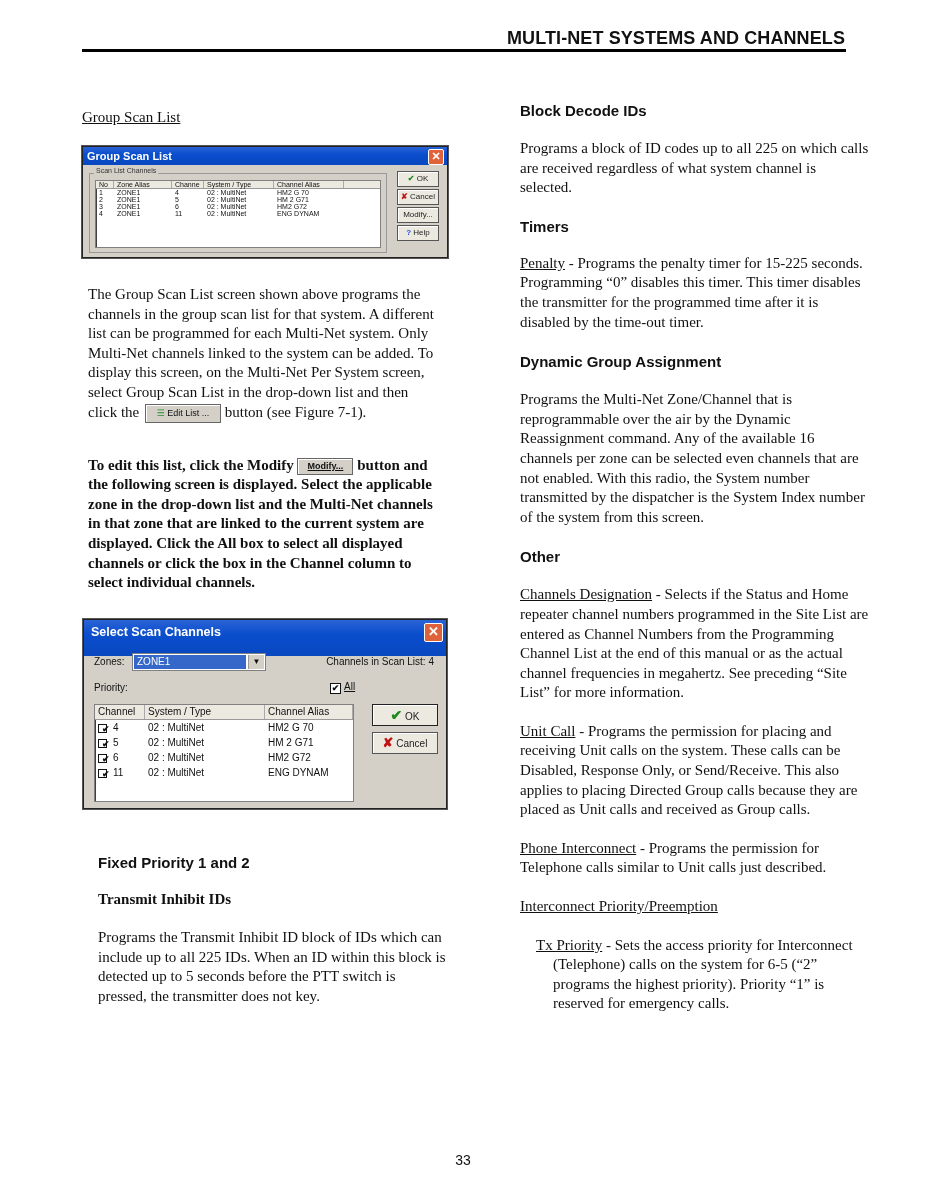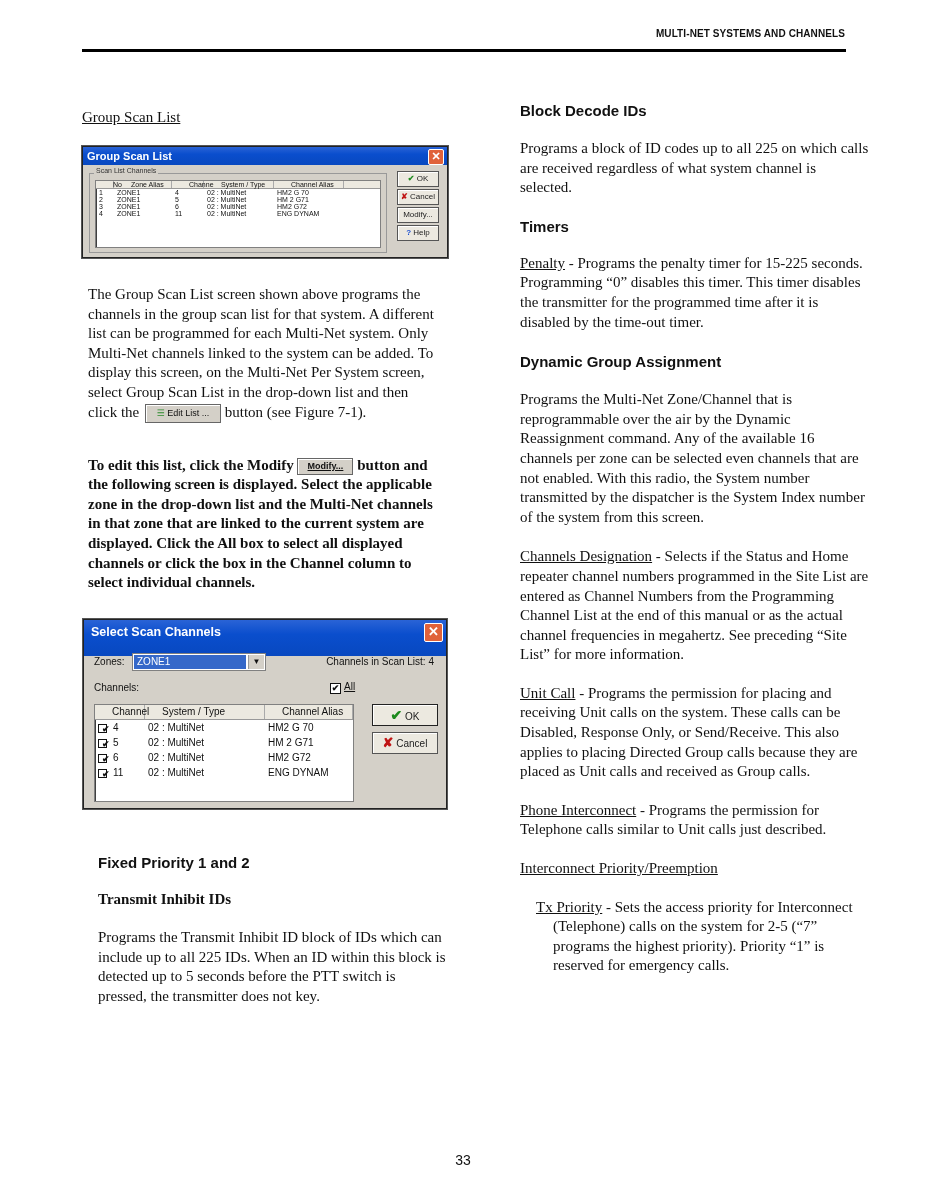"MULTI-NET SYSTEMS AND CHANNELS" .header-title { font-size: 10px -> 18px }
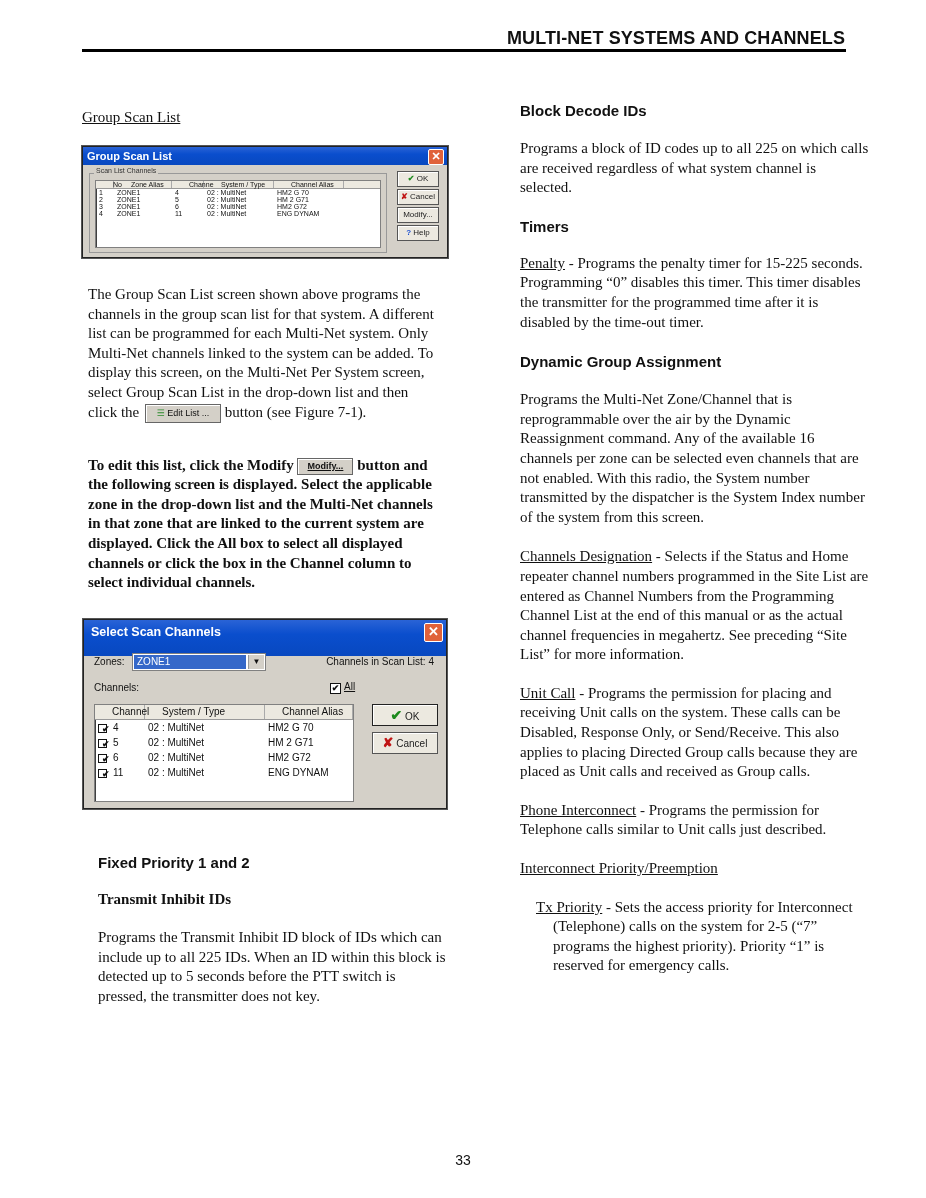"Other" p.h { html: none -> <p>Other</p> }
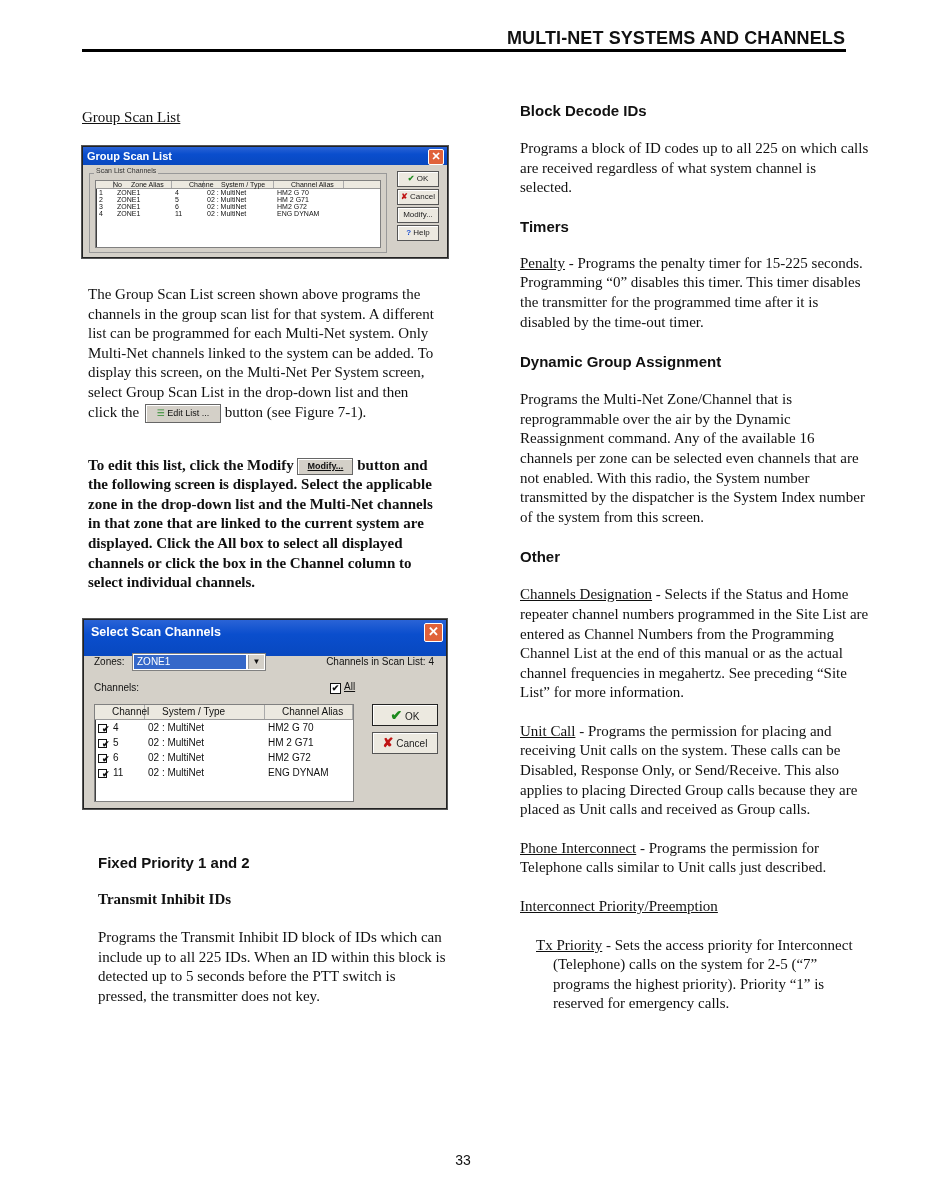"Channels:" span { text: Channels -> Priority }
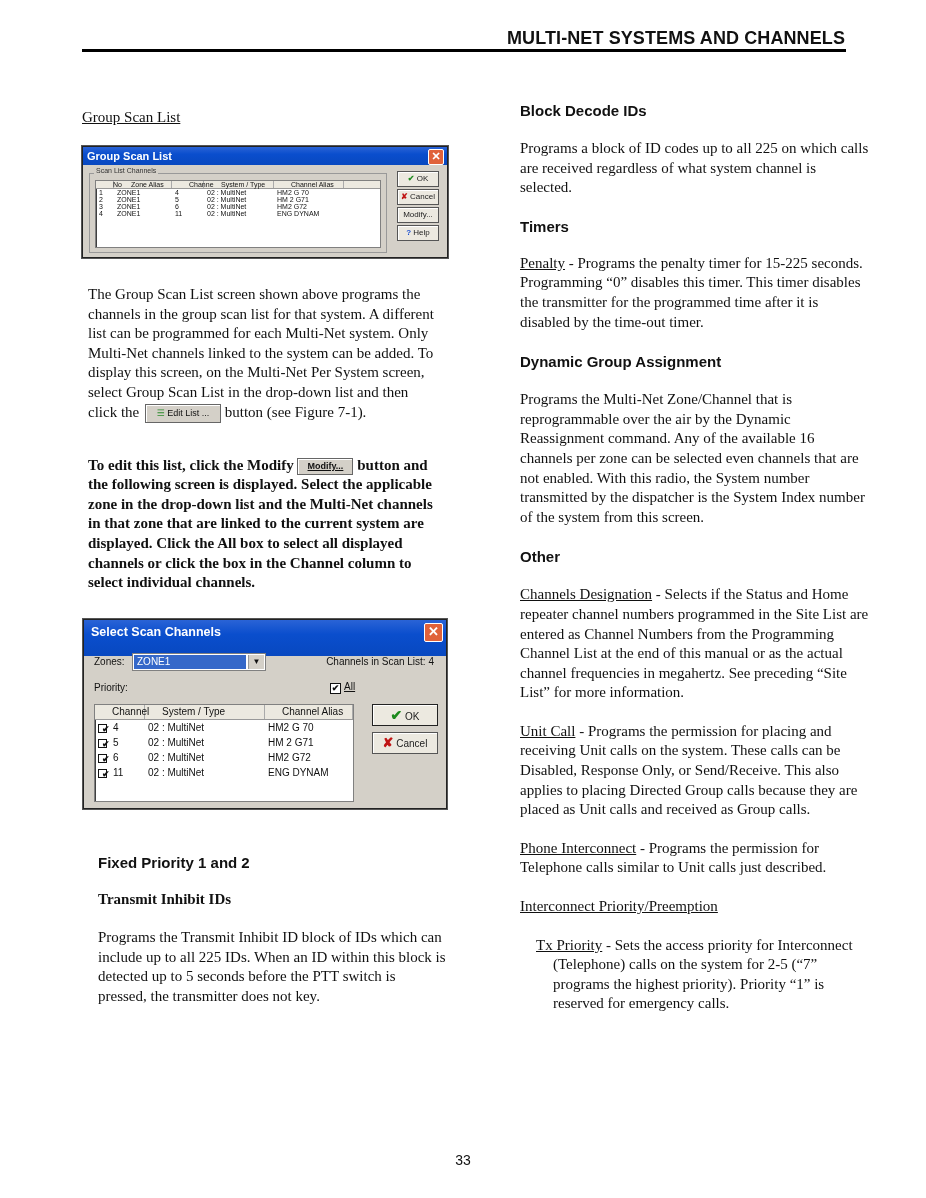"Channel" .lhead span { padding-left: 17px -> 3px }
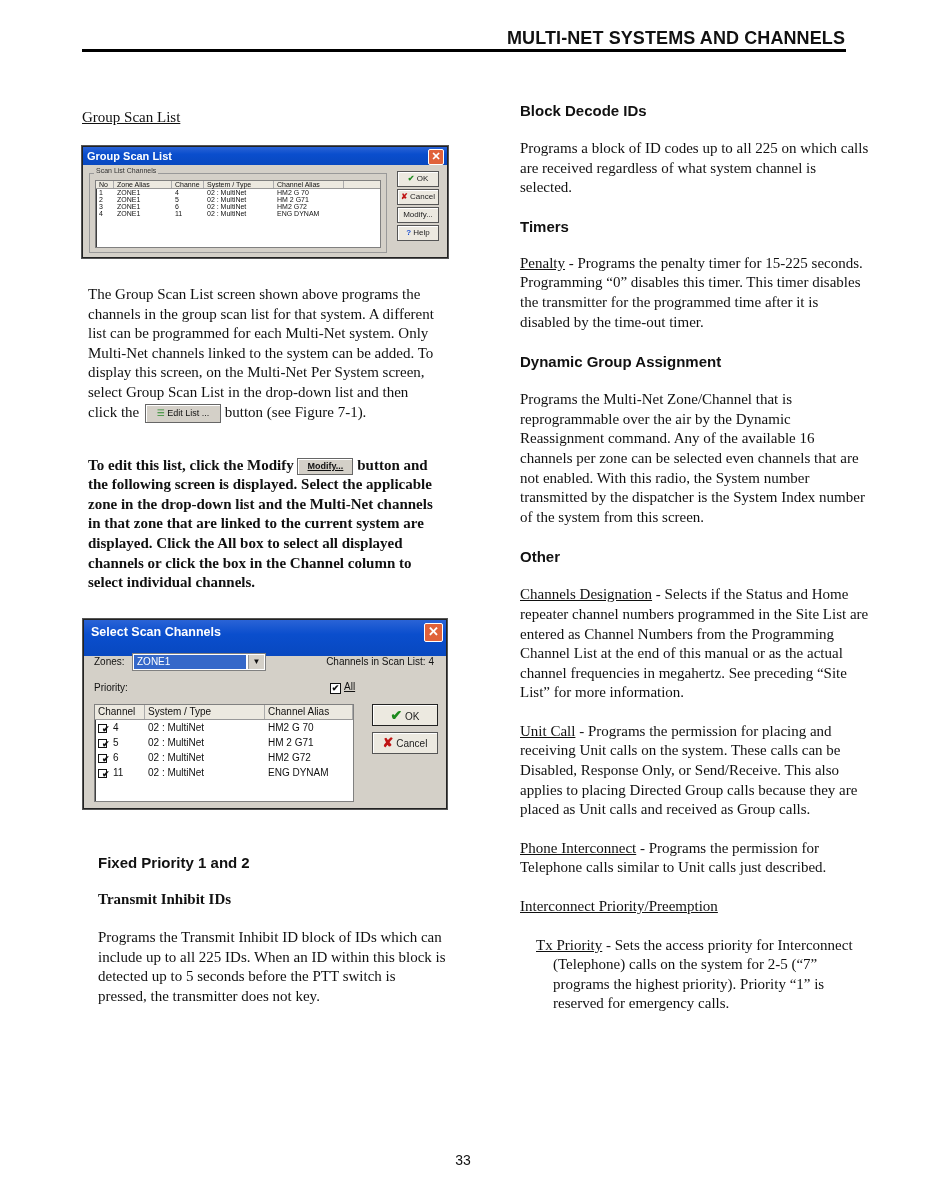"- Sets the access priority" span { text: 2-5 (“7 -> 6-5 (“2 }
